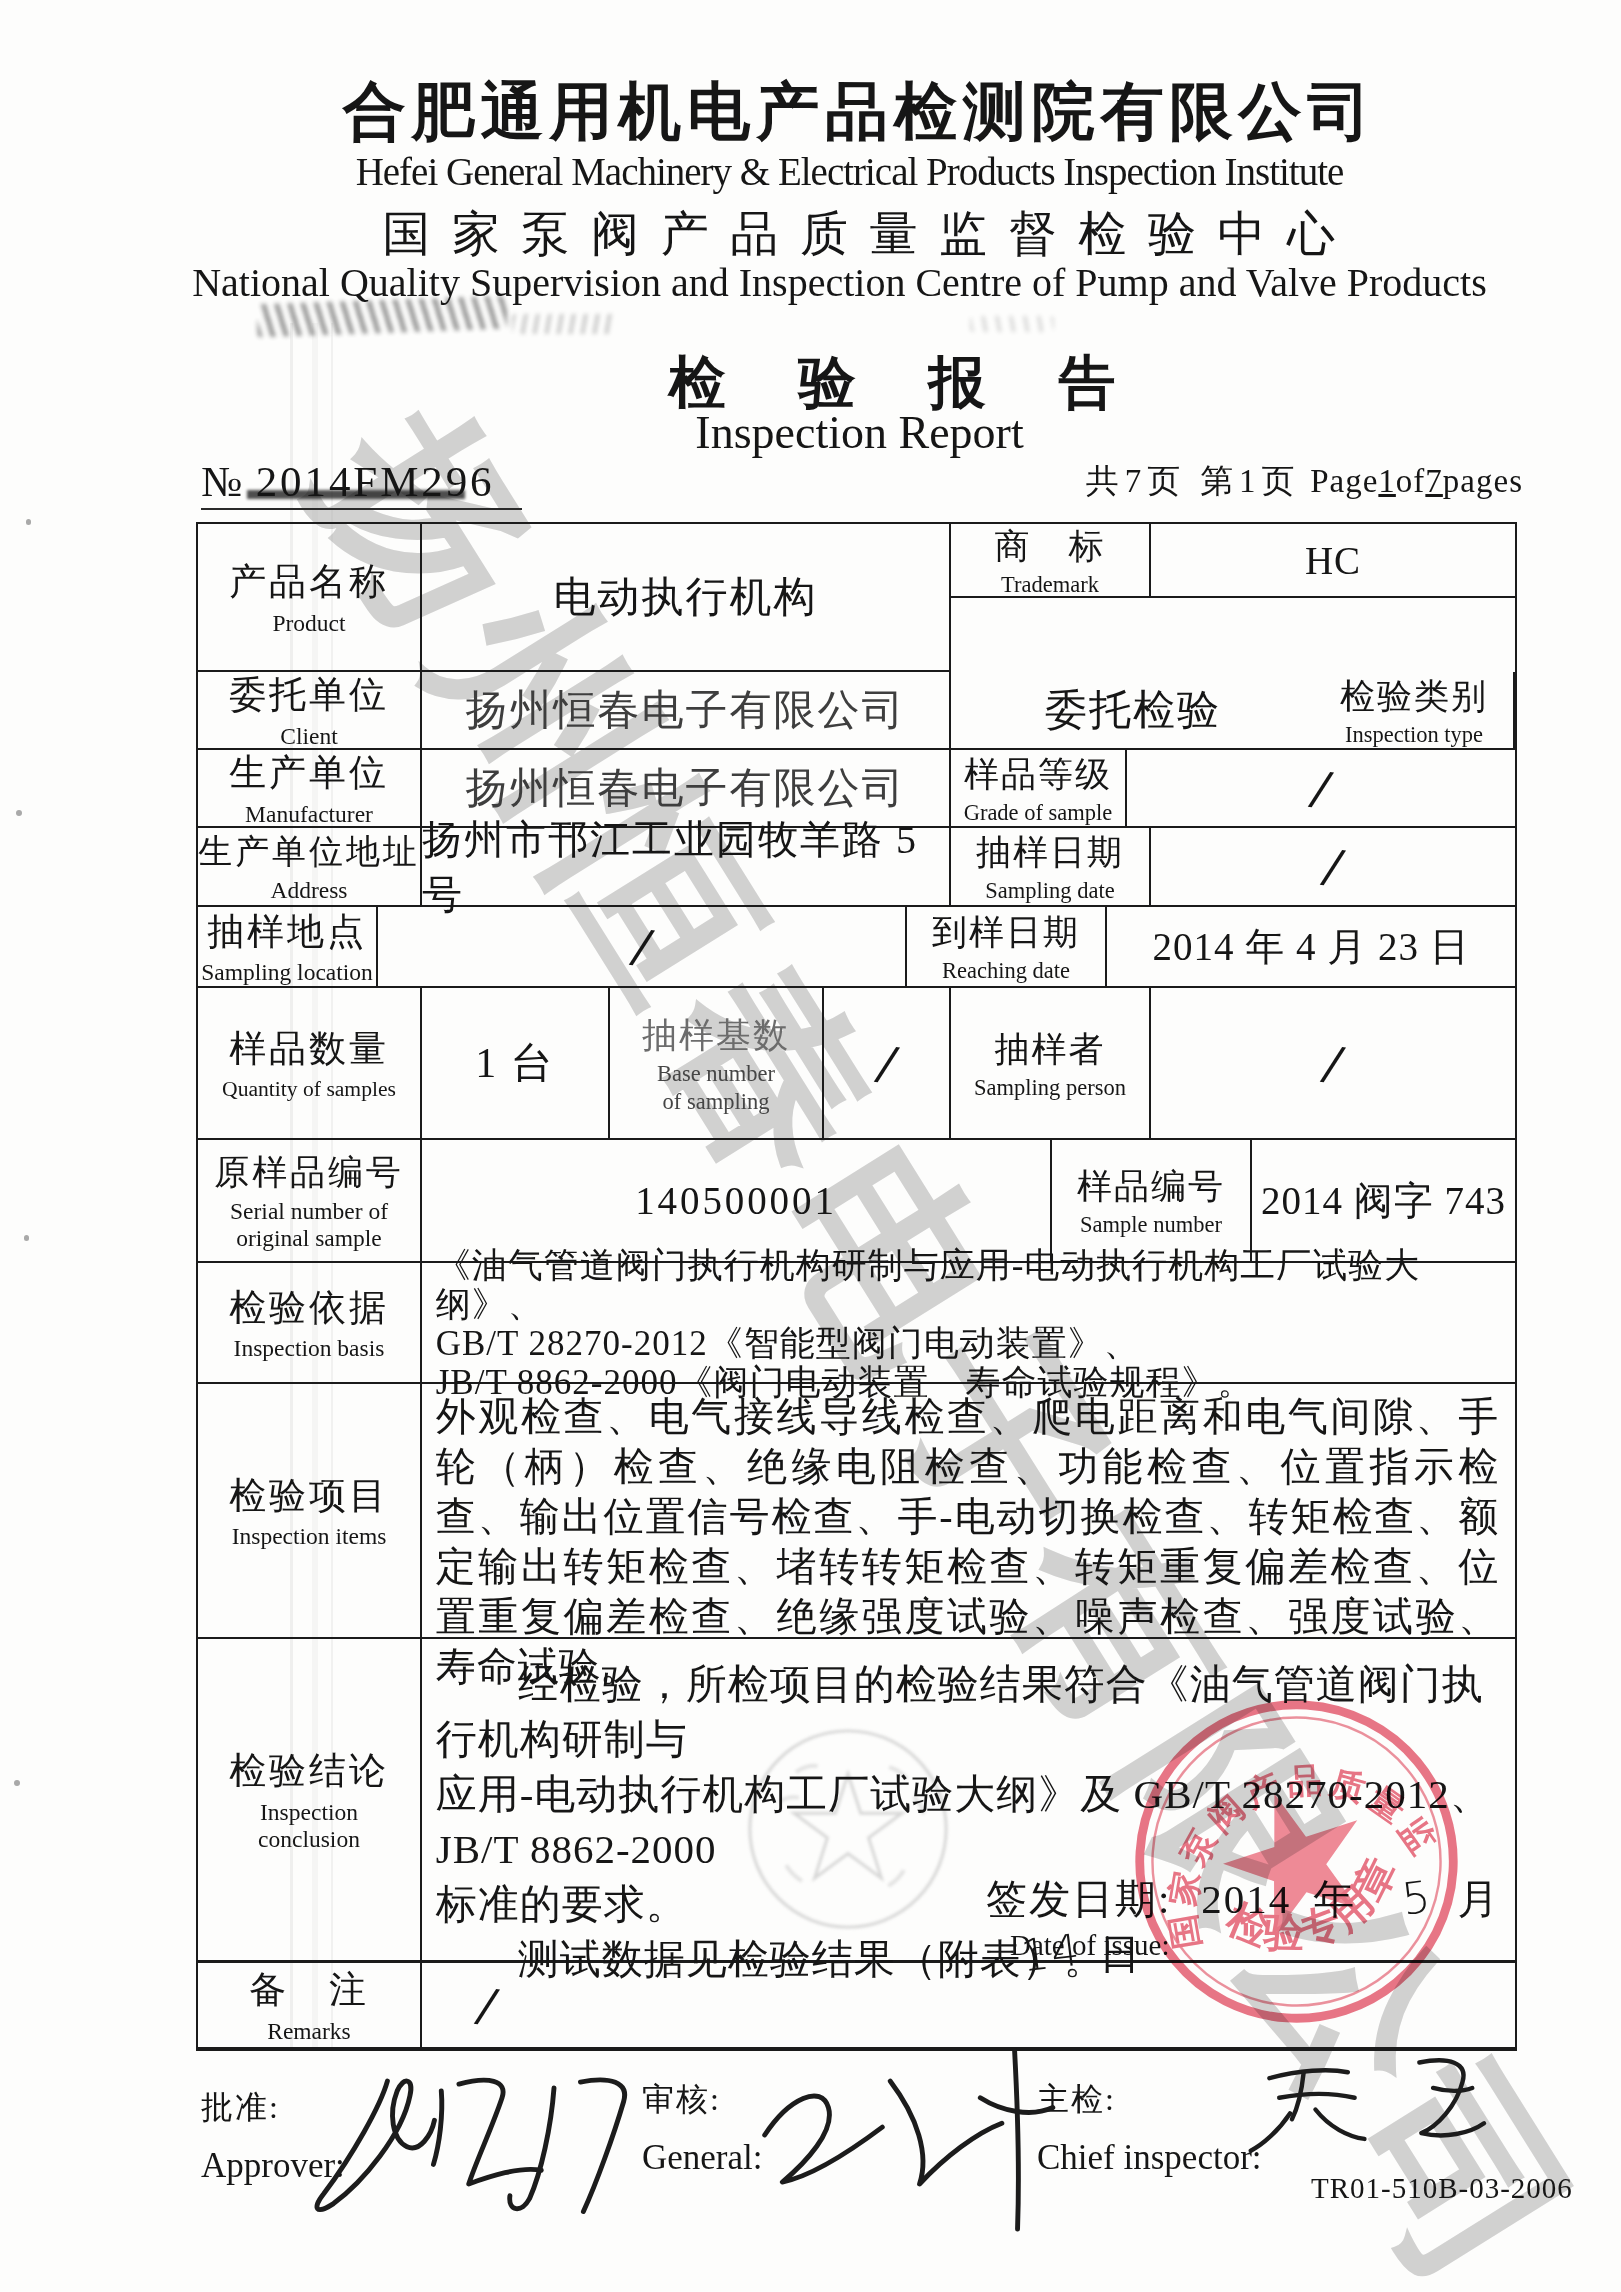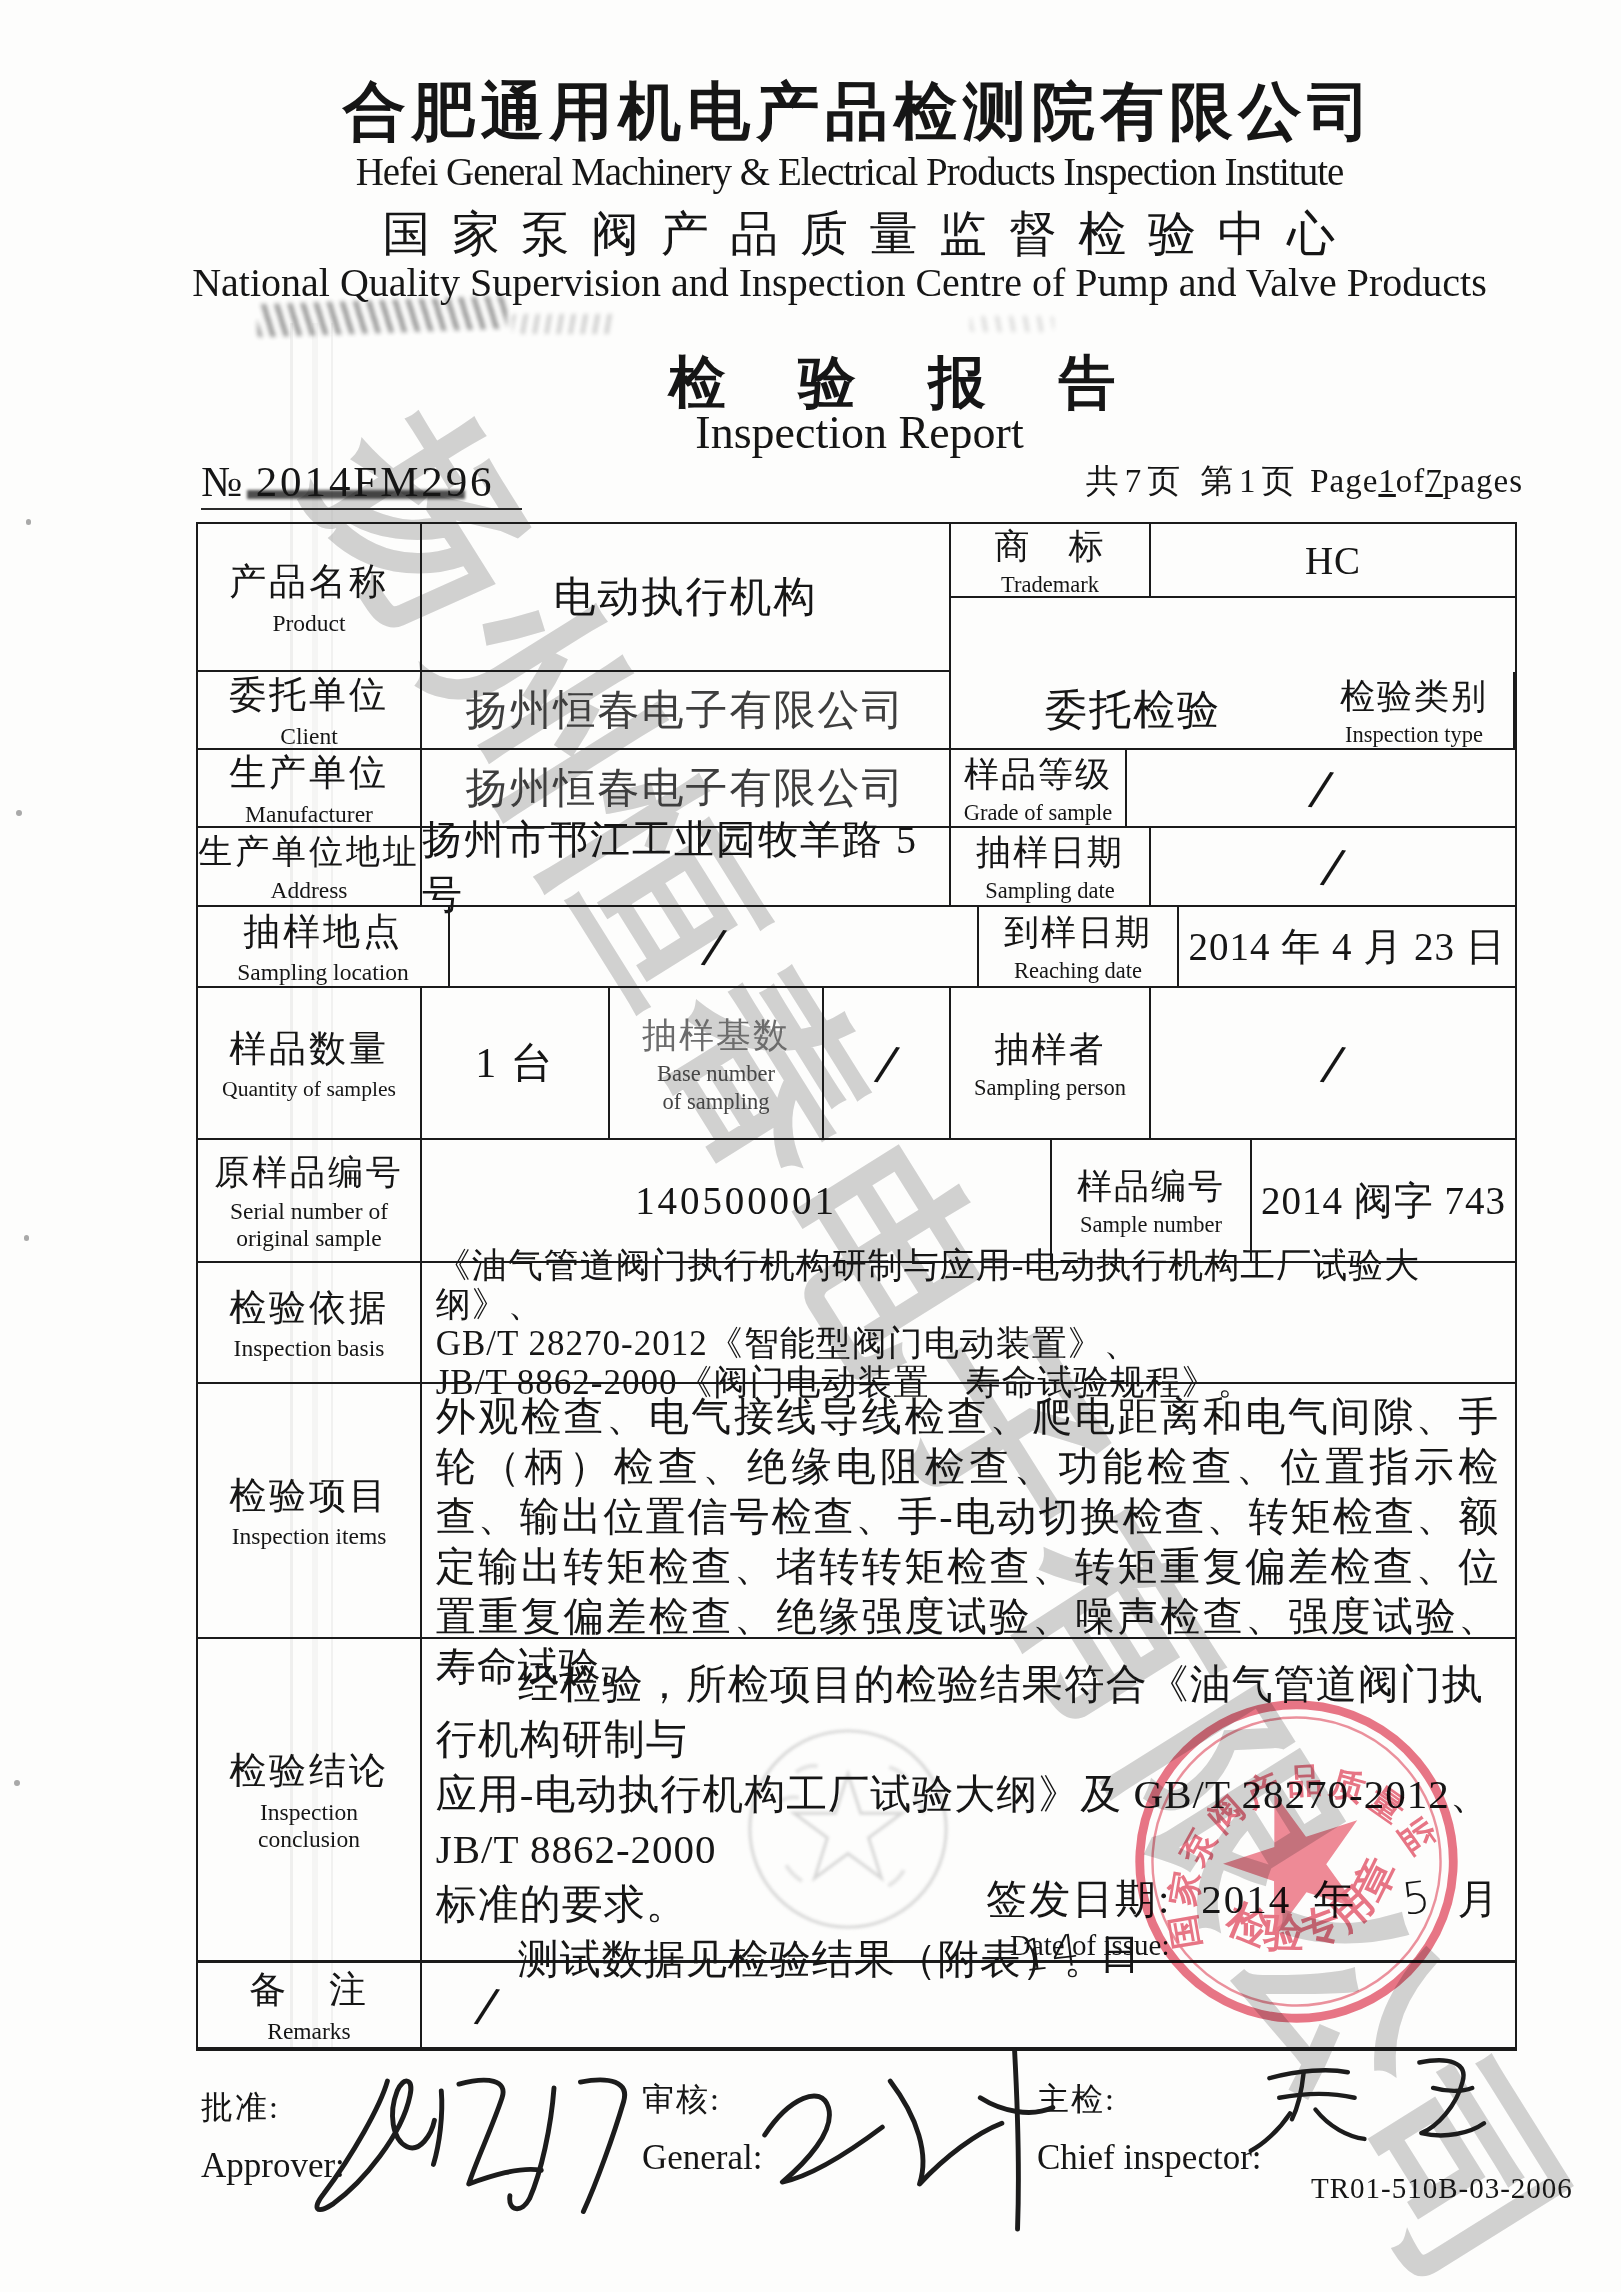"抽样地点" div.c { width: 252px -> 180px }
